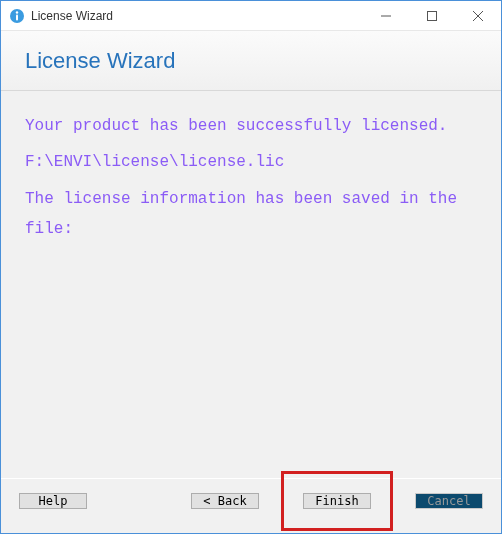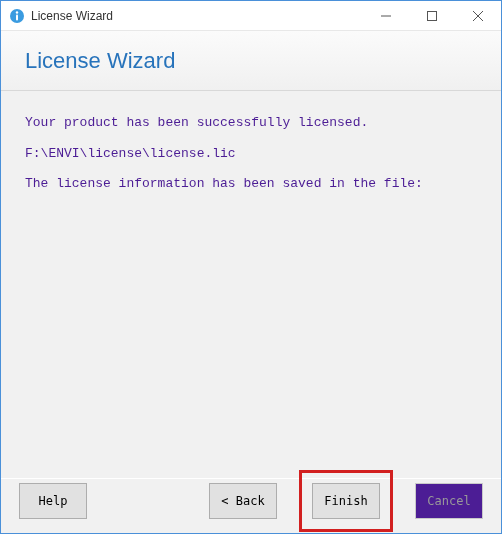"Your product has been successfully" .content { color: #4c1d95 -> #8b5cf6; font-size: 13px -> 16px }
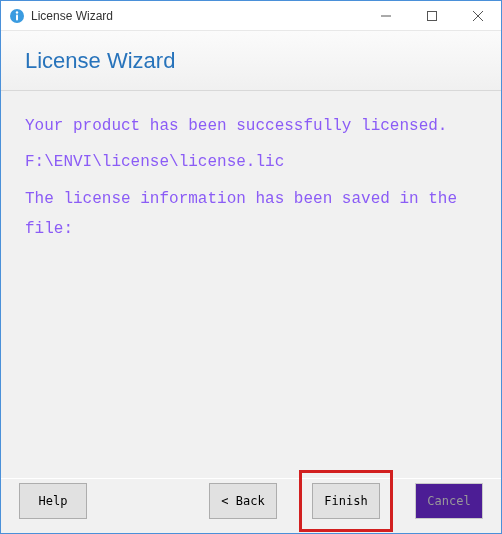"Help" .btn { height: 36px -> 16px }
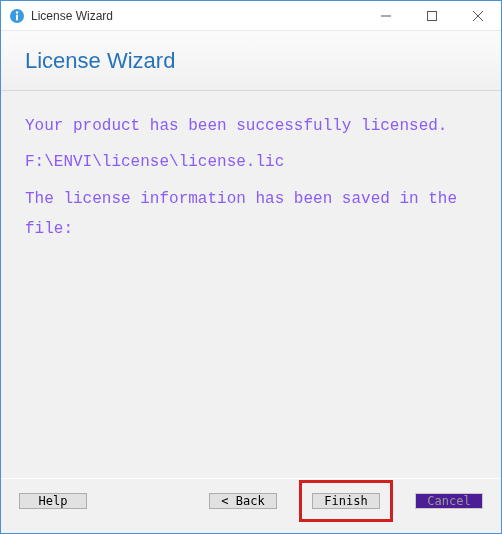"Finish" .highlight-box .btn { margin: 7px -> 16px }
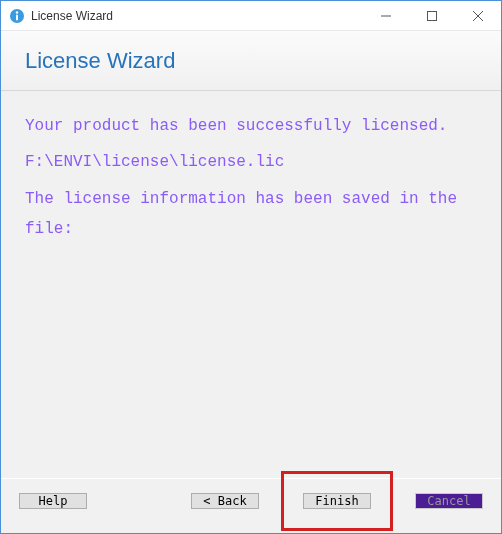"Cancel" .btn:disabled, .btn.disabled { background: #4c1d95 -> #0c4a6e }
